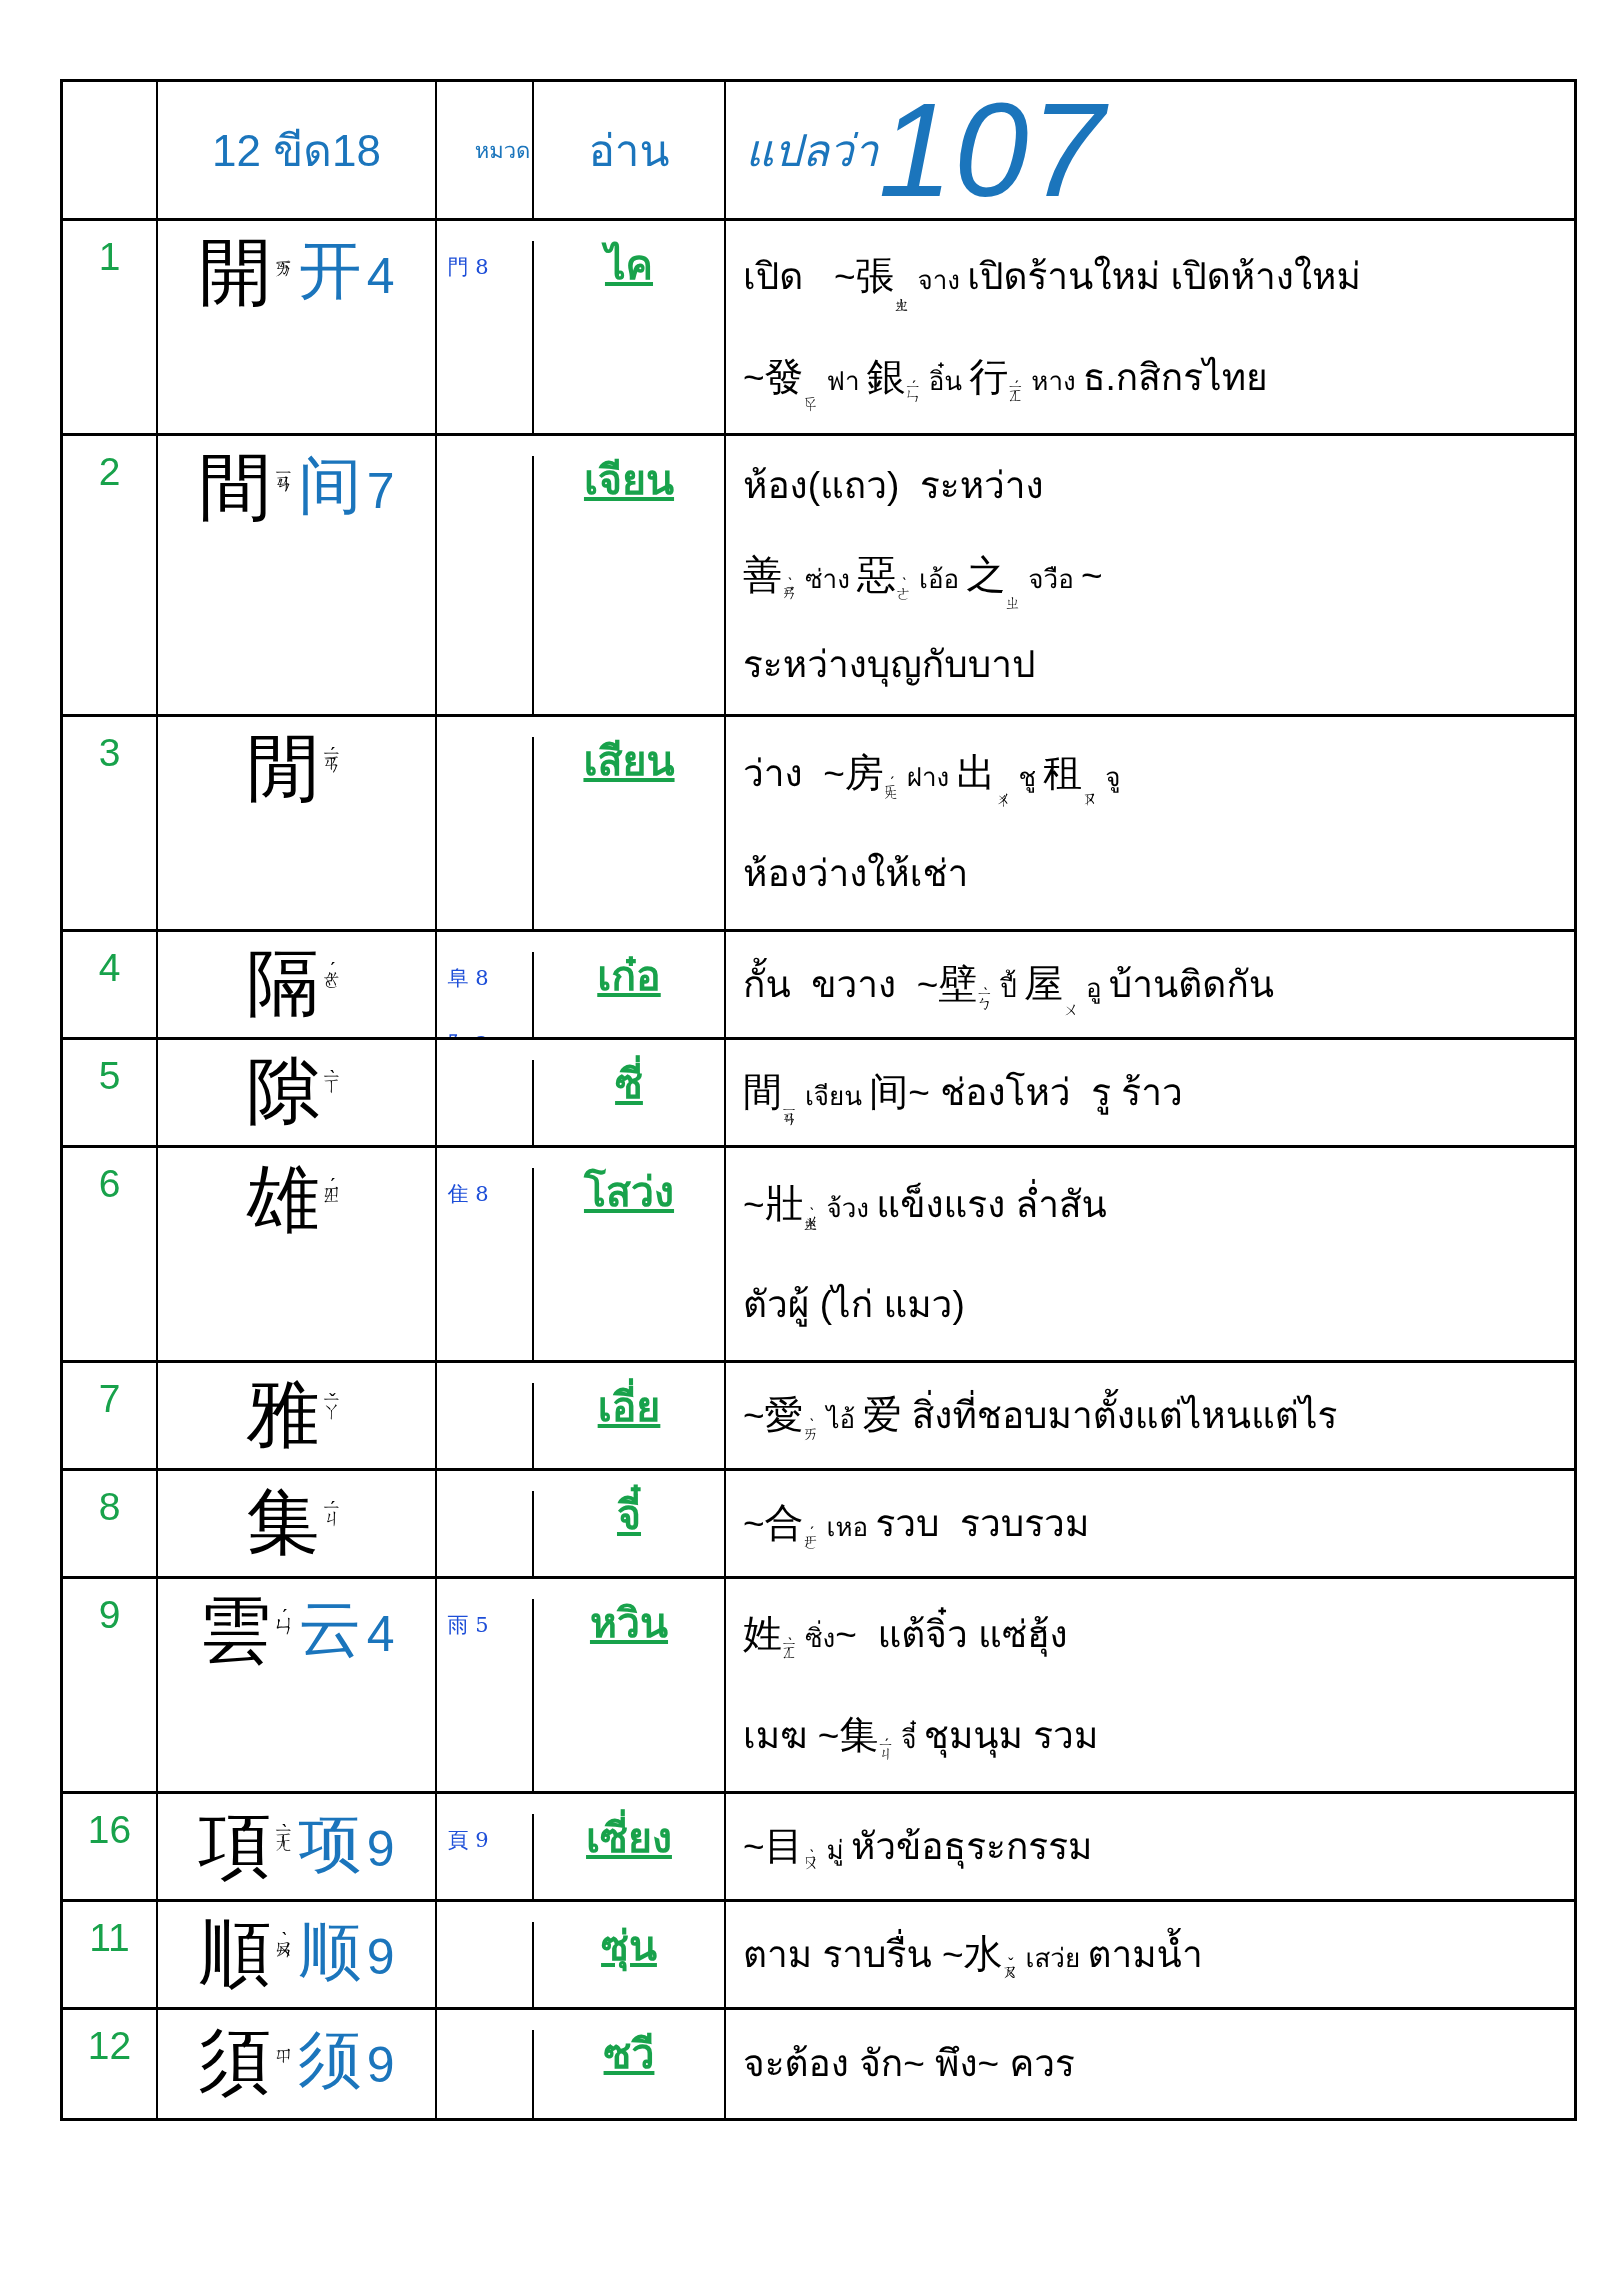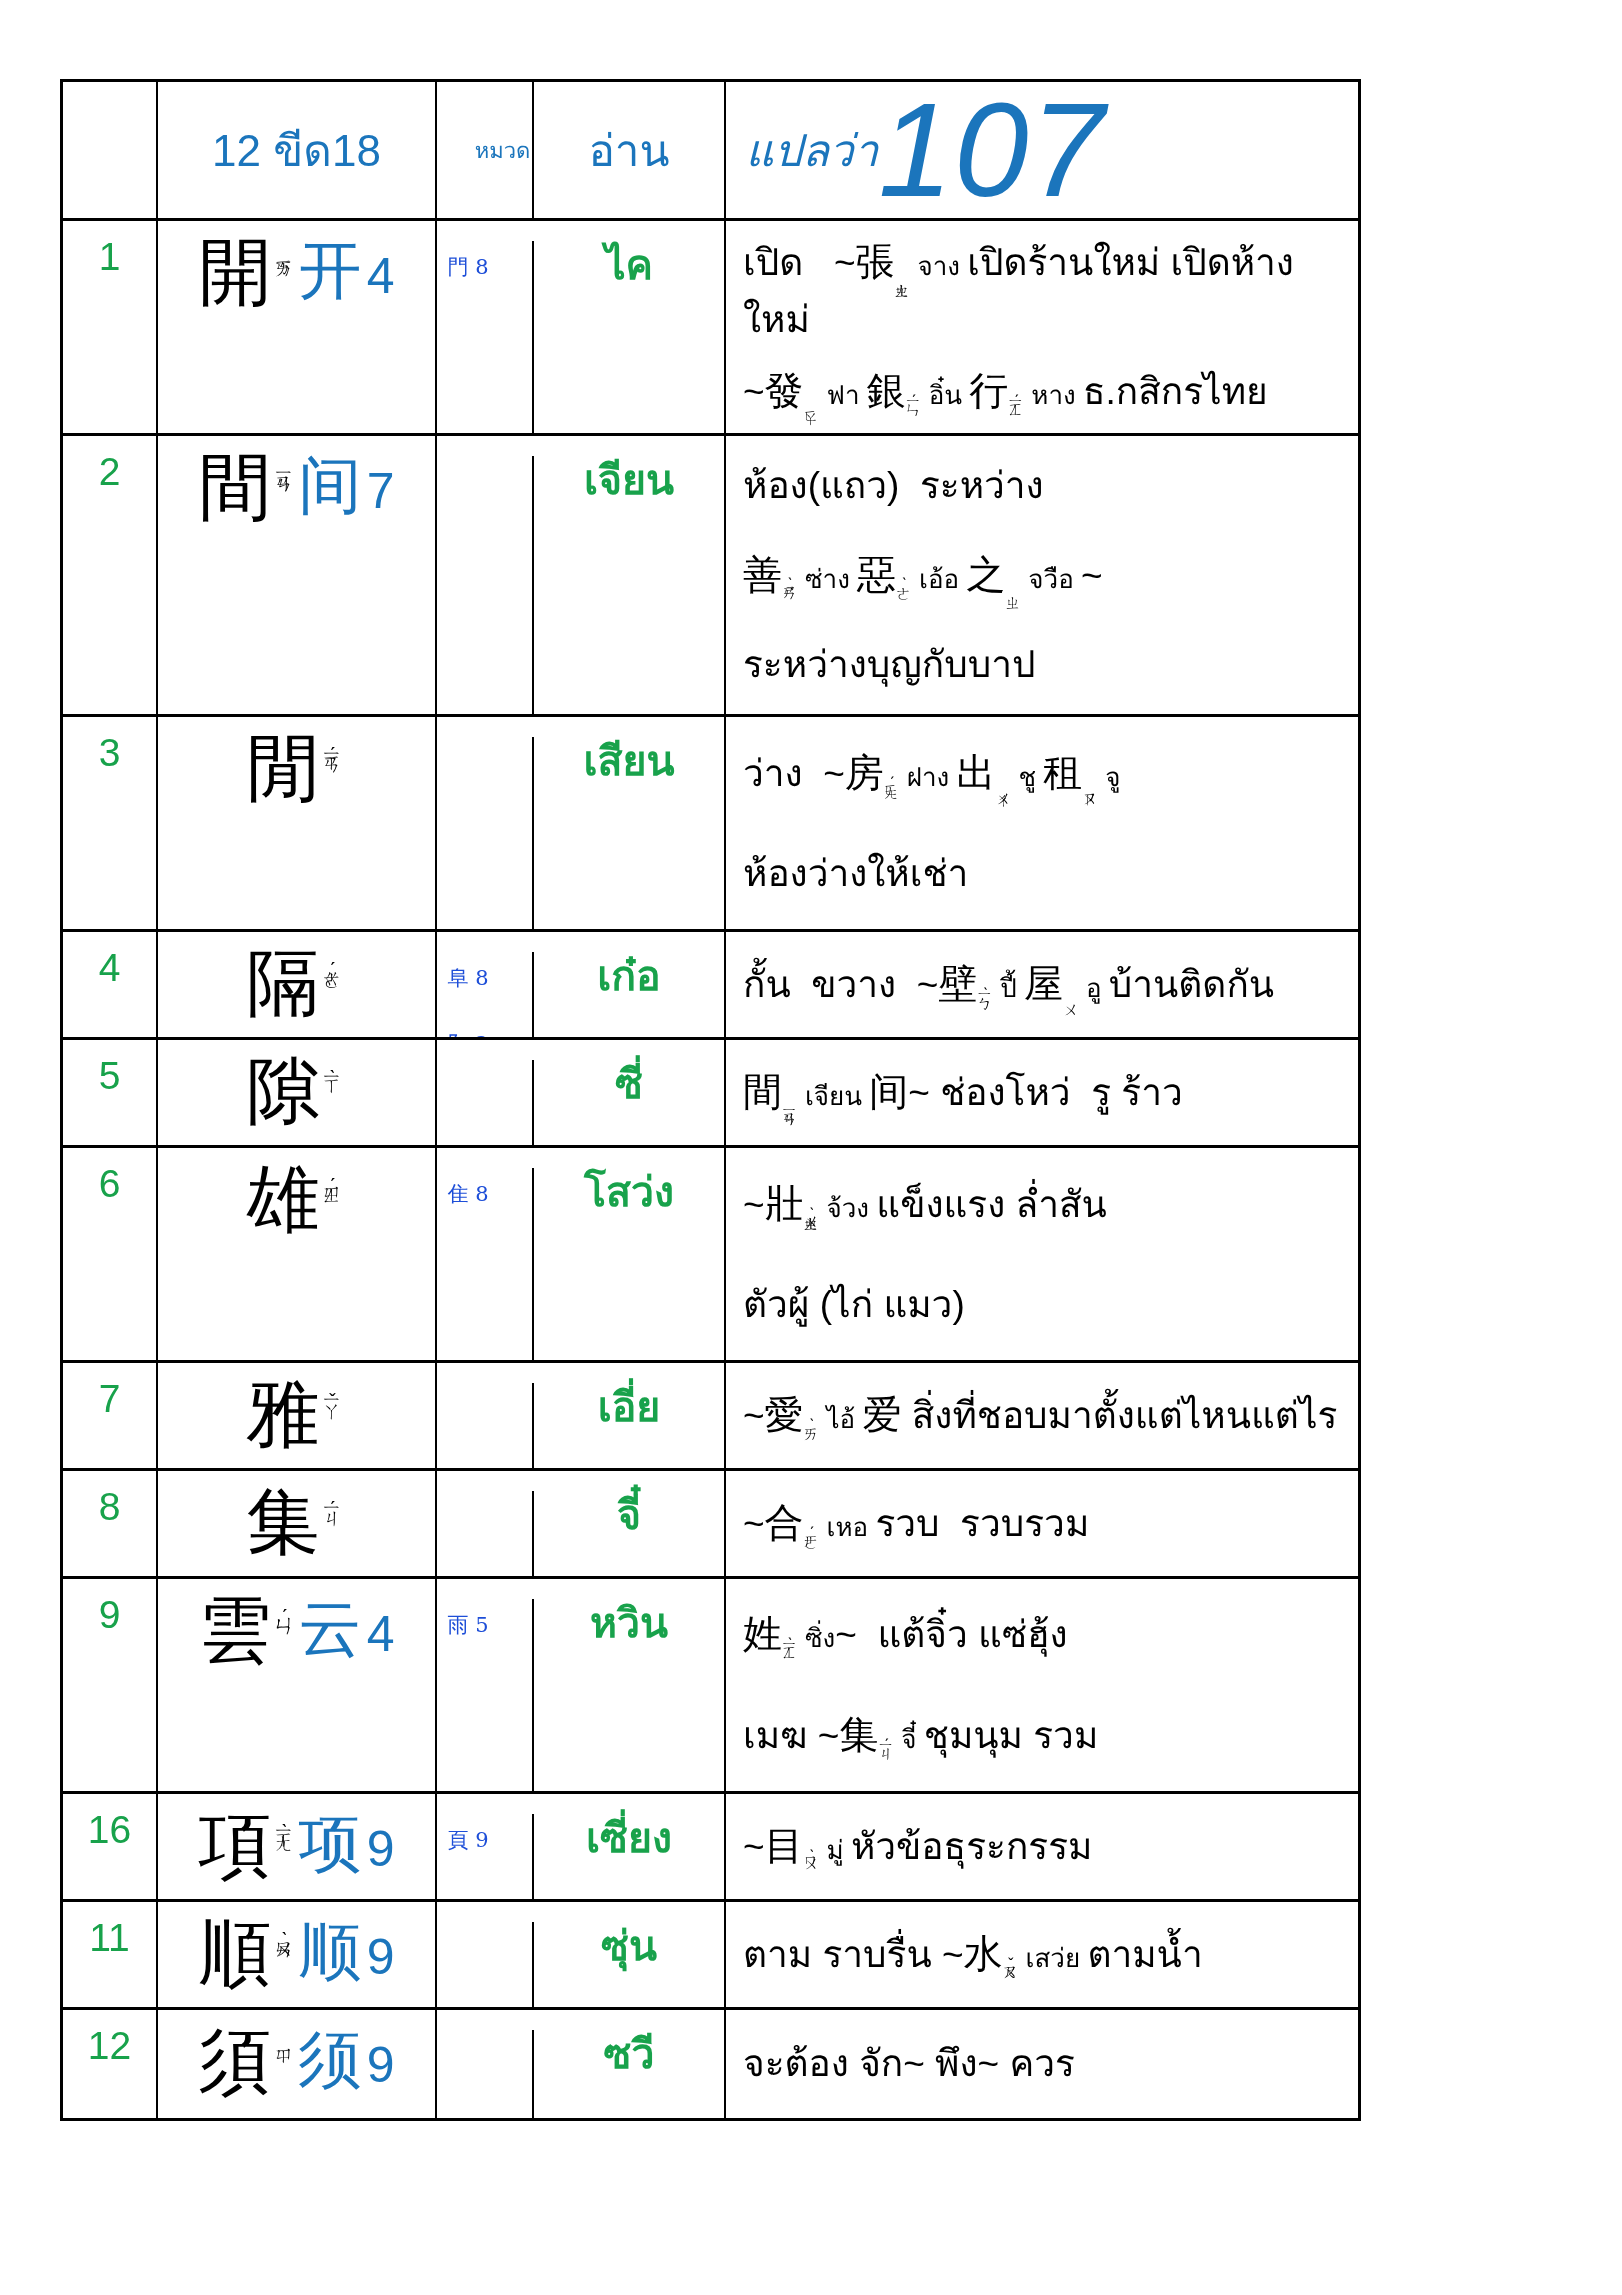"12 ขีด18" .sheet { width: 1301px -> 1517px }
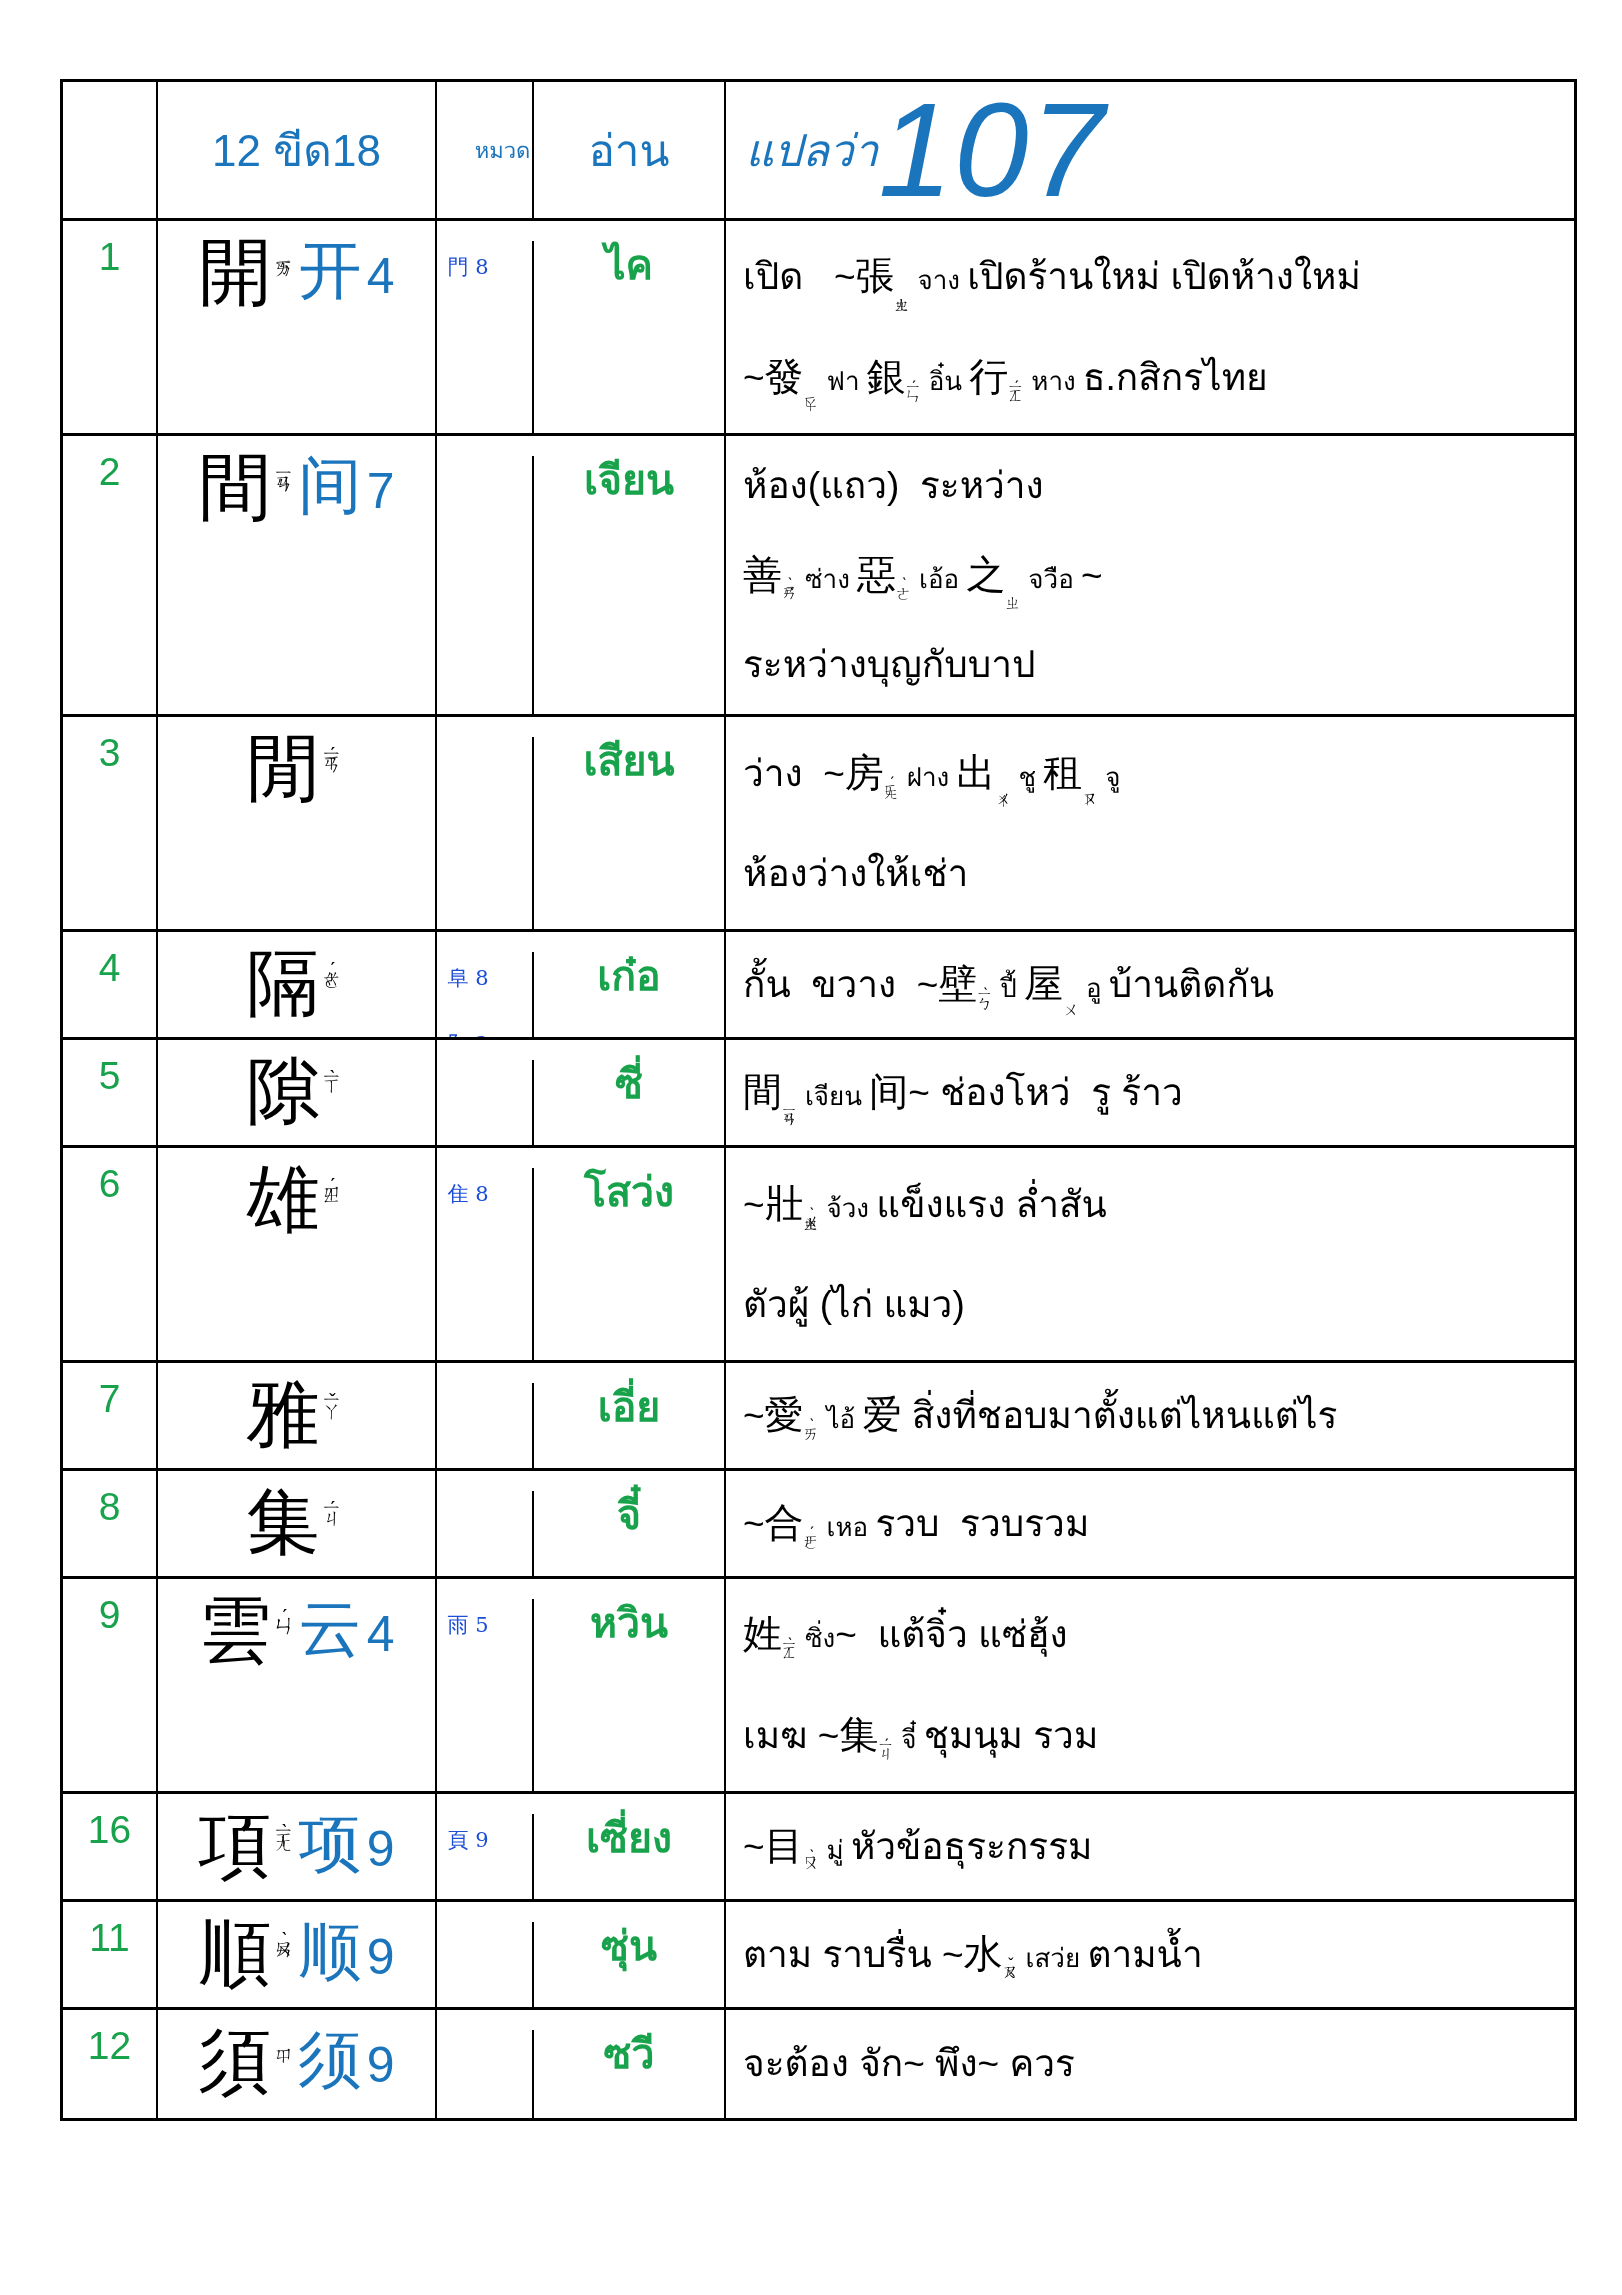"ไค" .c-read { text-decoration: none -> underline }
